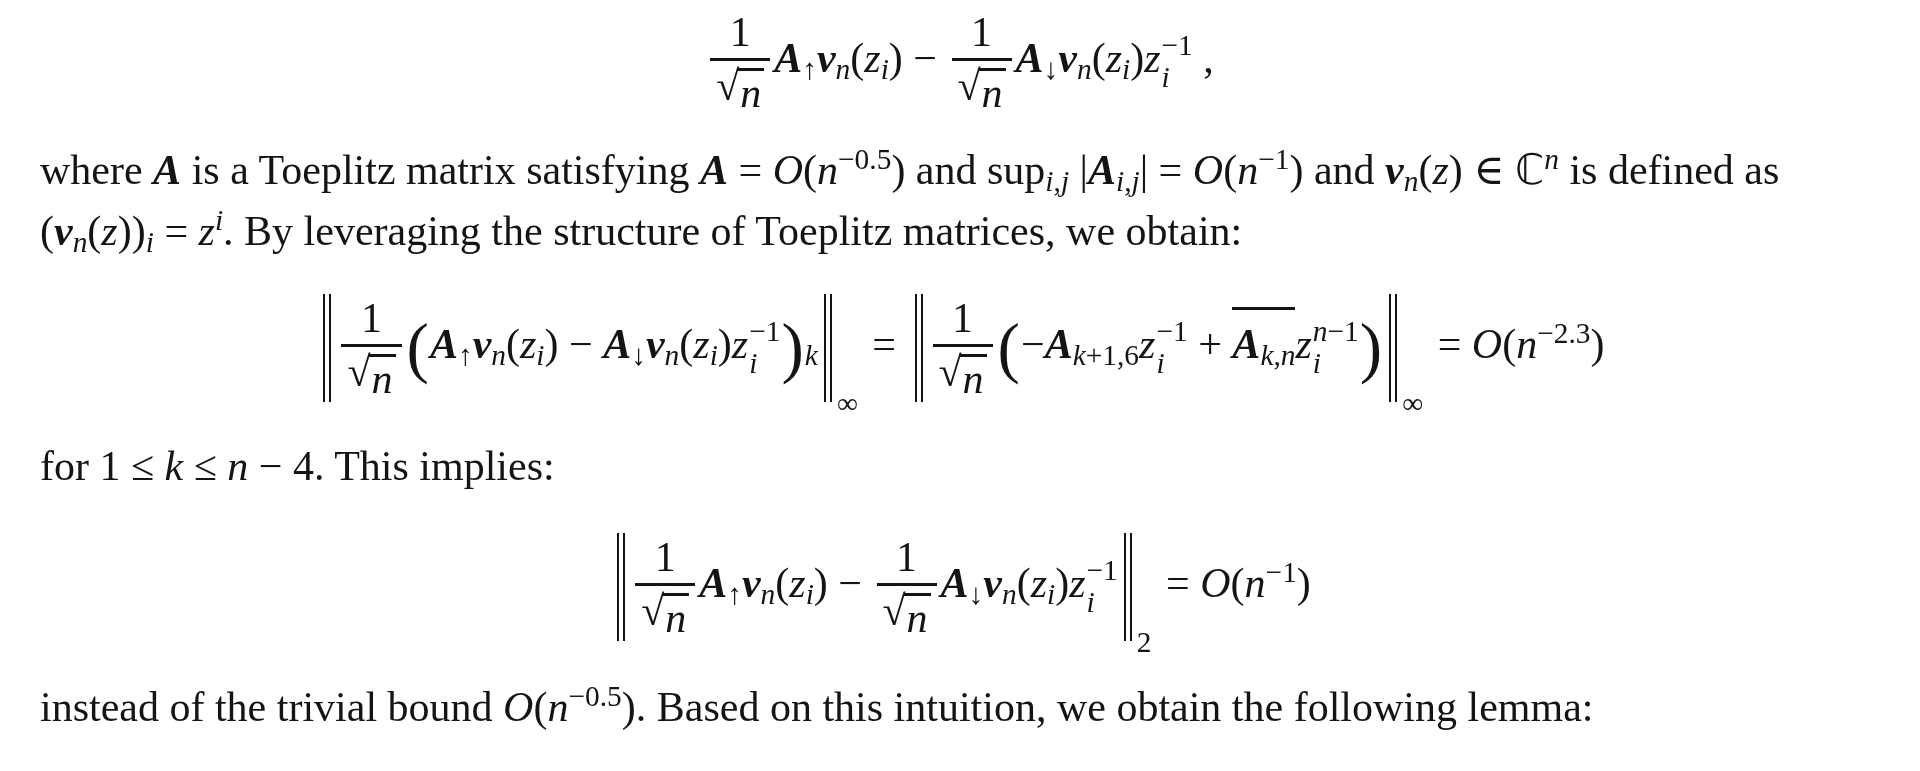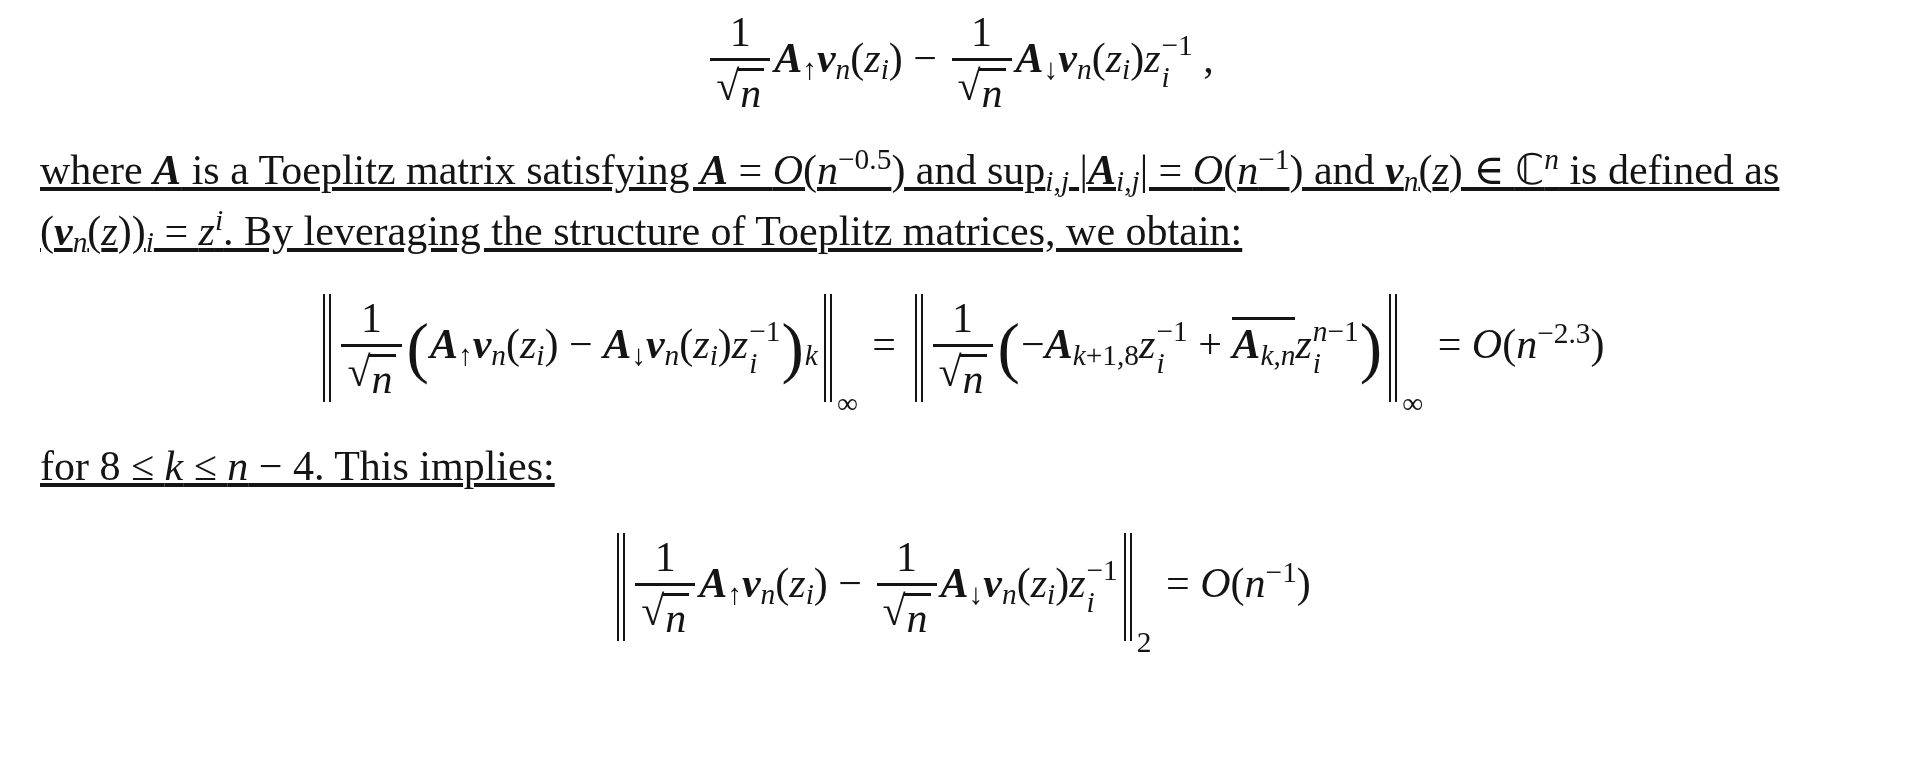"where A is a Toeplitz" .para { text-decoration: underline -> none }
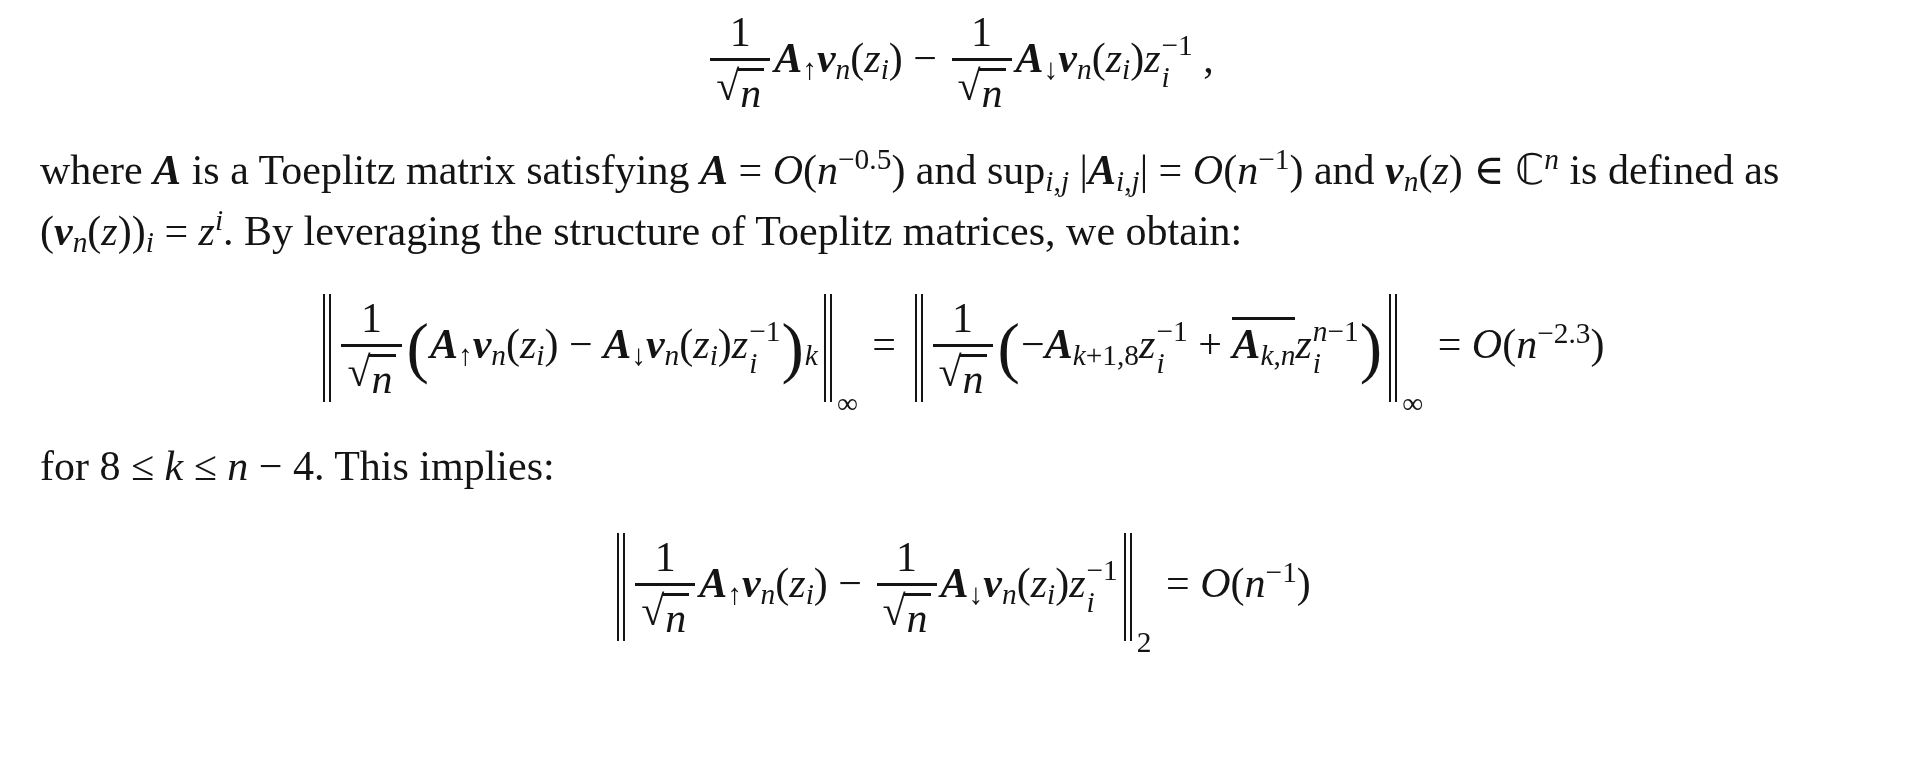"+1,8" span.mt { text: +1,8 -> +1,6 }
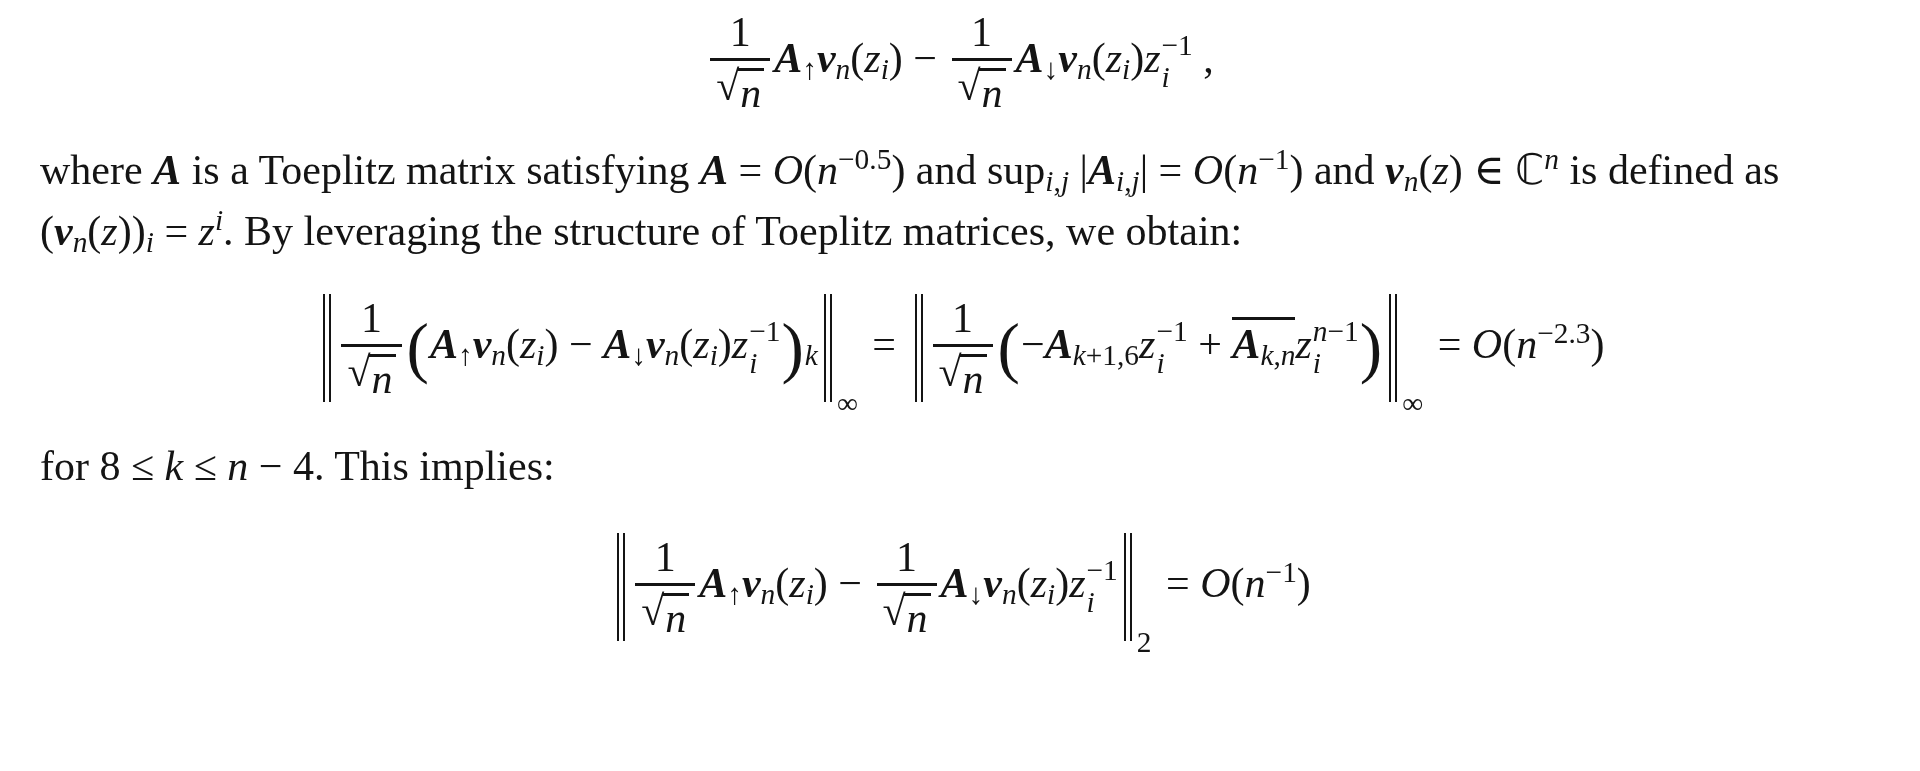"Ak,n" .mo { padding-top: 2px -> 12px }
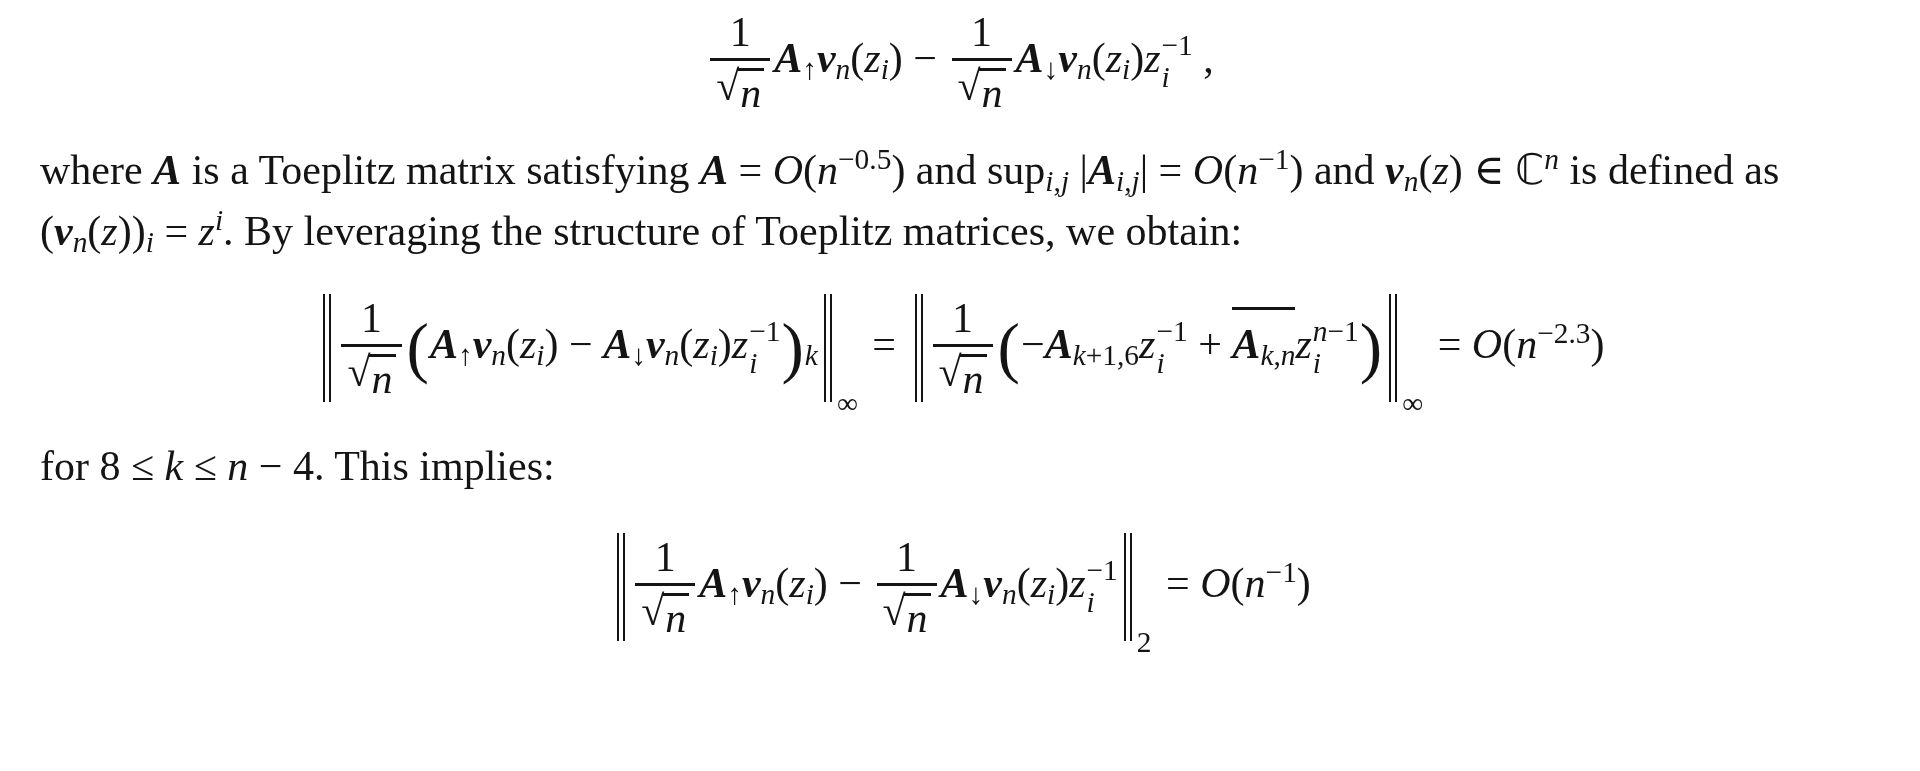"for 8 ≤" span.mt { text: 8 -> 1 }
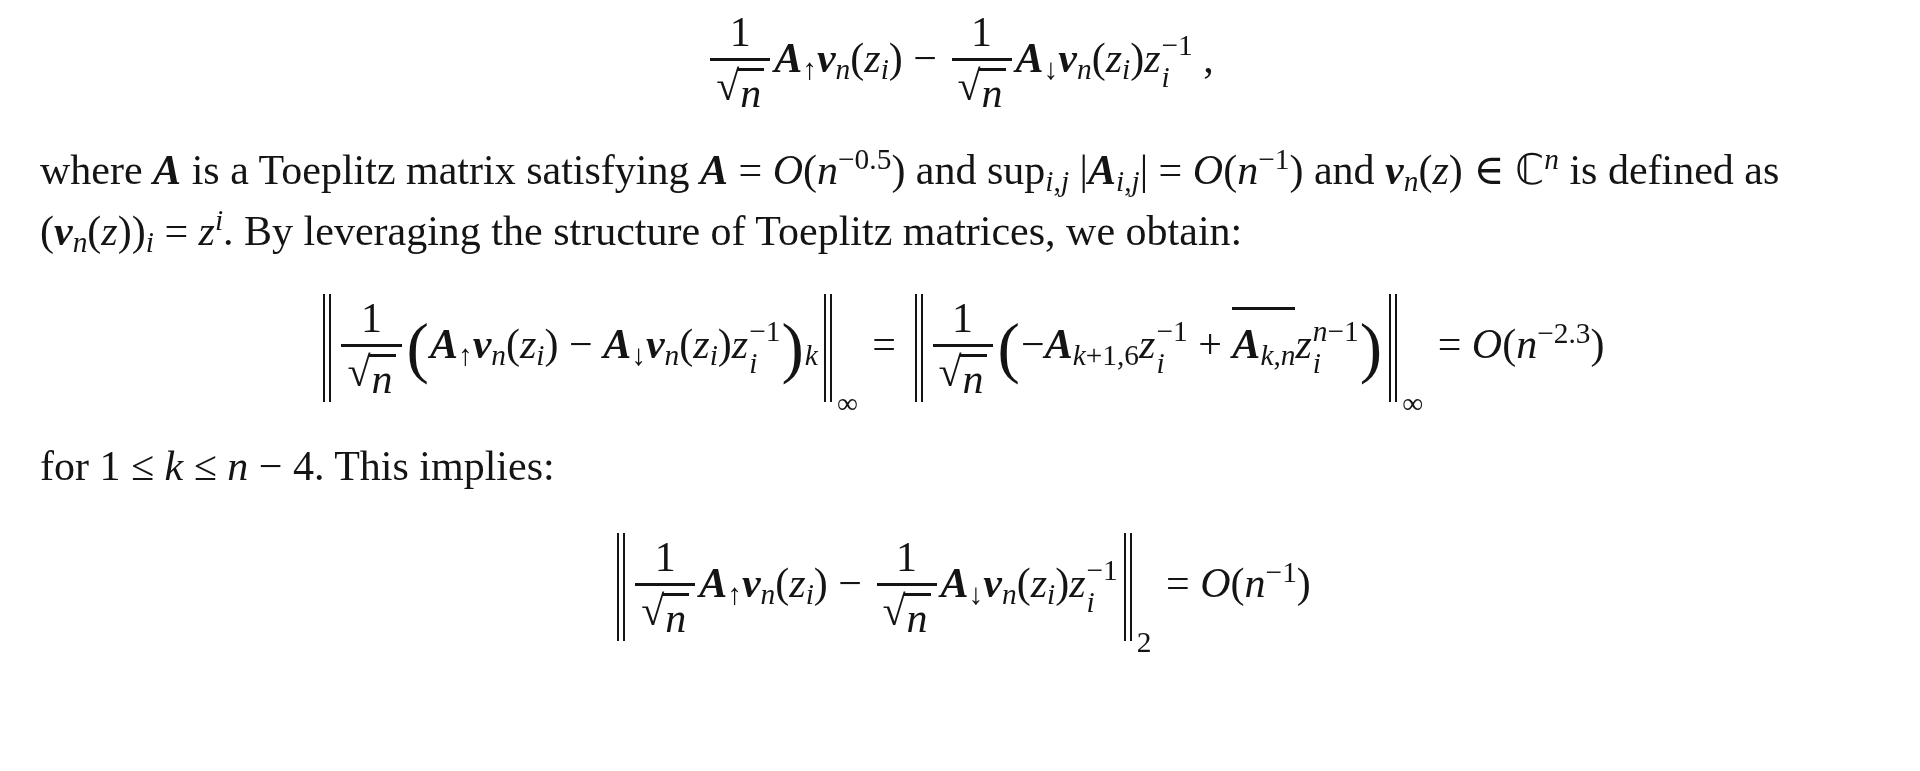"instead of the trivial bound" p.para { html: none -> <p><span>instead of the trivial bound </span><span>O</span><span>(</span><span>n</span><span><span>−0.5</span></span><span>). Based on this intuition, we obtain the following lemma:</span></p> }
